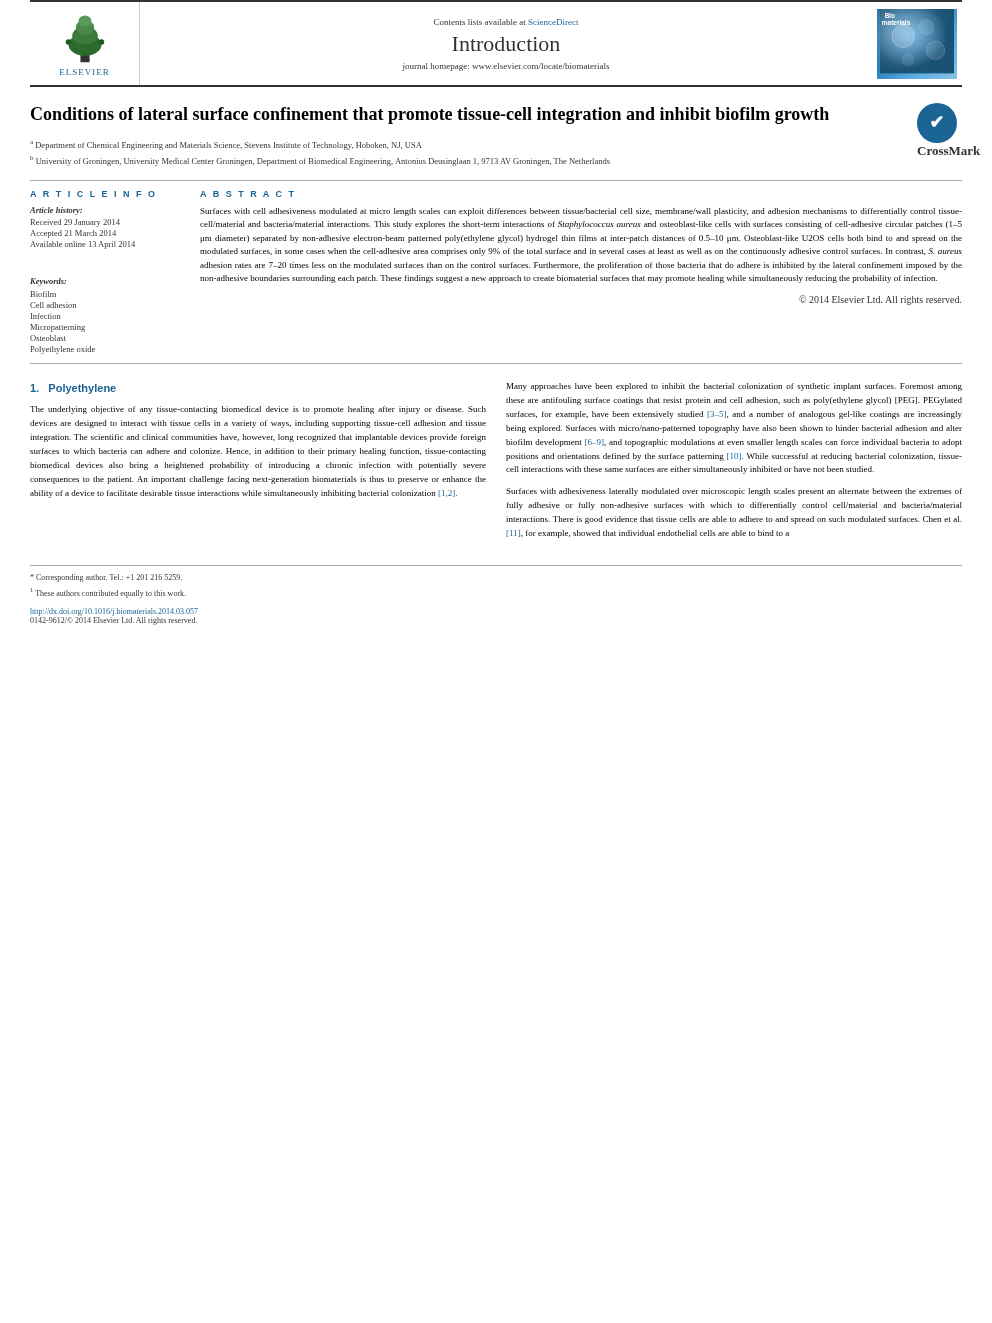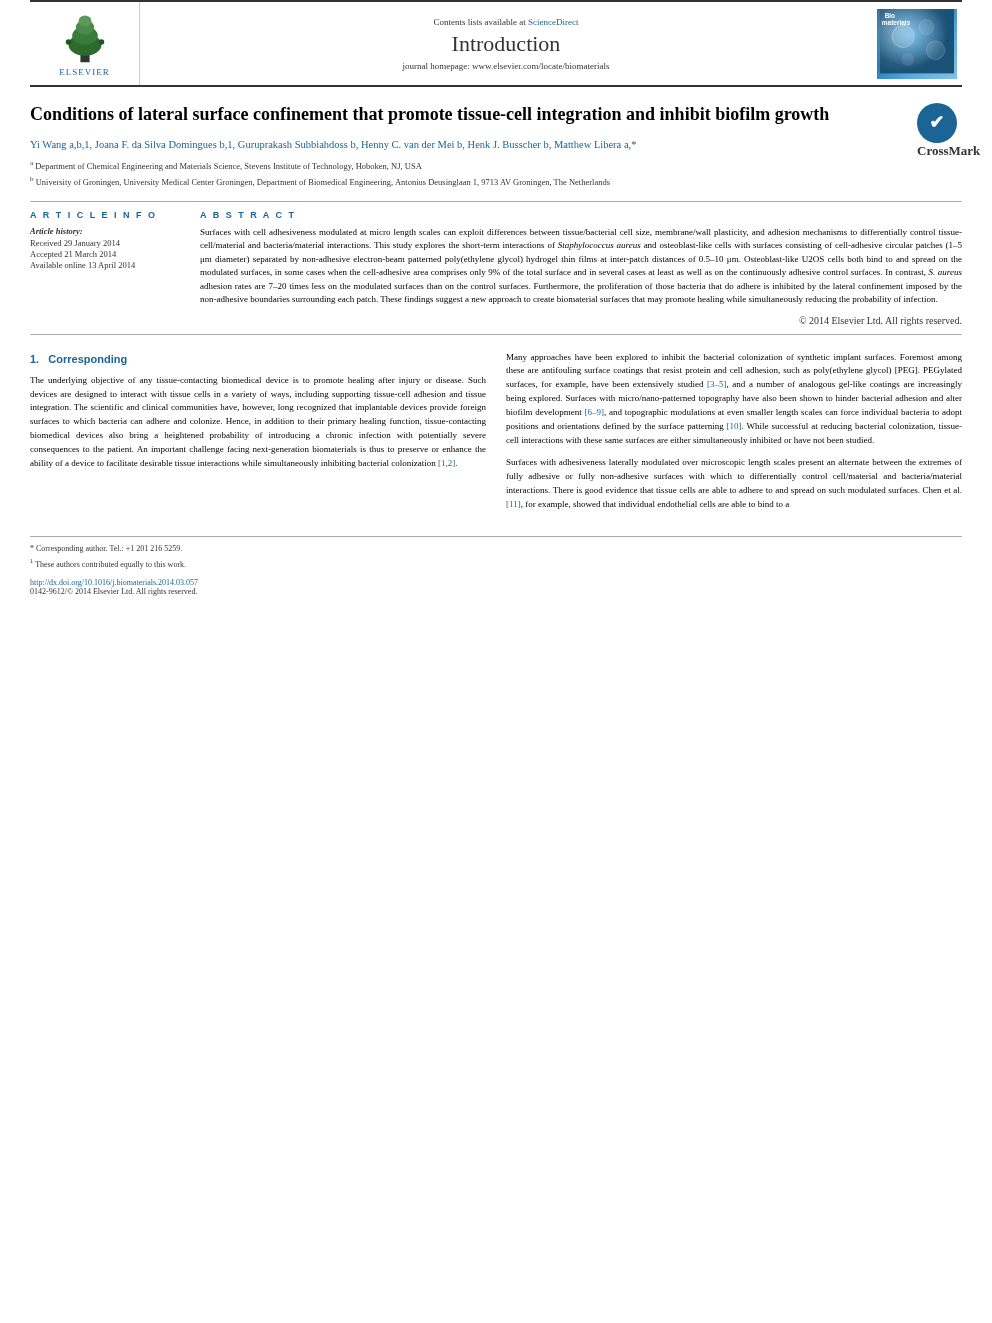"Yi Wang a,b,1, Joana F." div.authors { html: <div> <span>Yi Wang a,b,1, Joana F. da Silva Domingues b,1, Guruprakash Subbiahdoss b, Henny C. van der Mei b, Henk J. Busscher b, Matthew Libera a,*</span> </div> -> none }
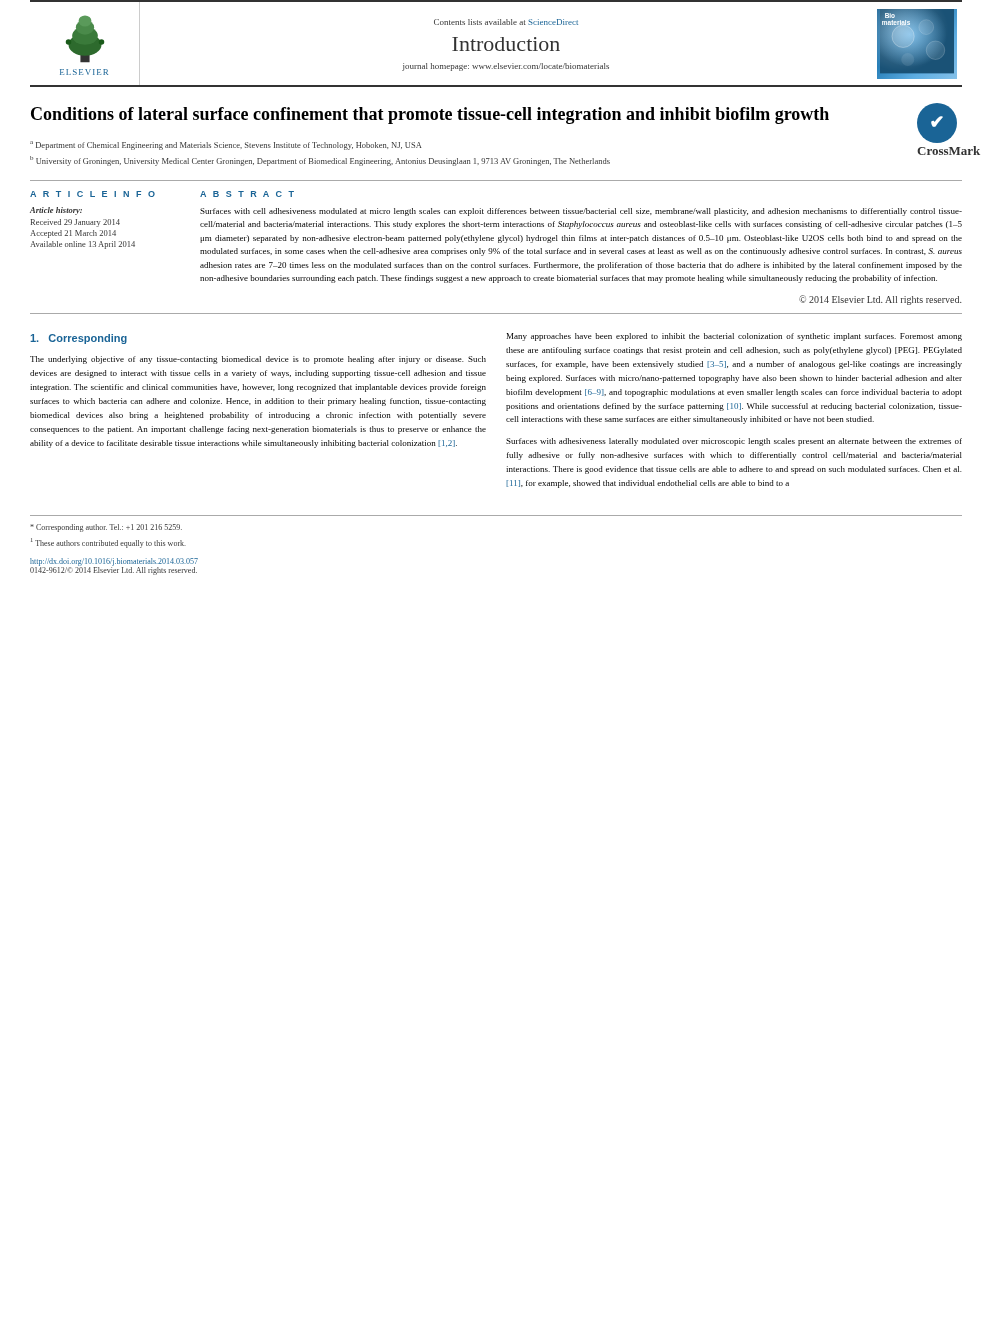"Keywords:" div.keywords-section { html: none -> <div> <span>Keywords:</span> <div>Biofilm</div> <div>Cell adhesion</div> <div>Infection</div> <div>Micropatterning</div> <div>Osteoblast</div> <div>Polyethylene oxide</div> </div> }
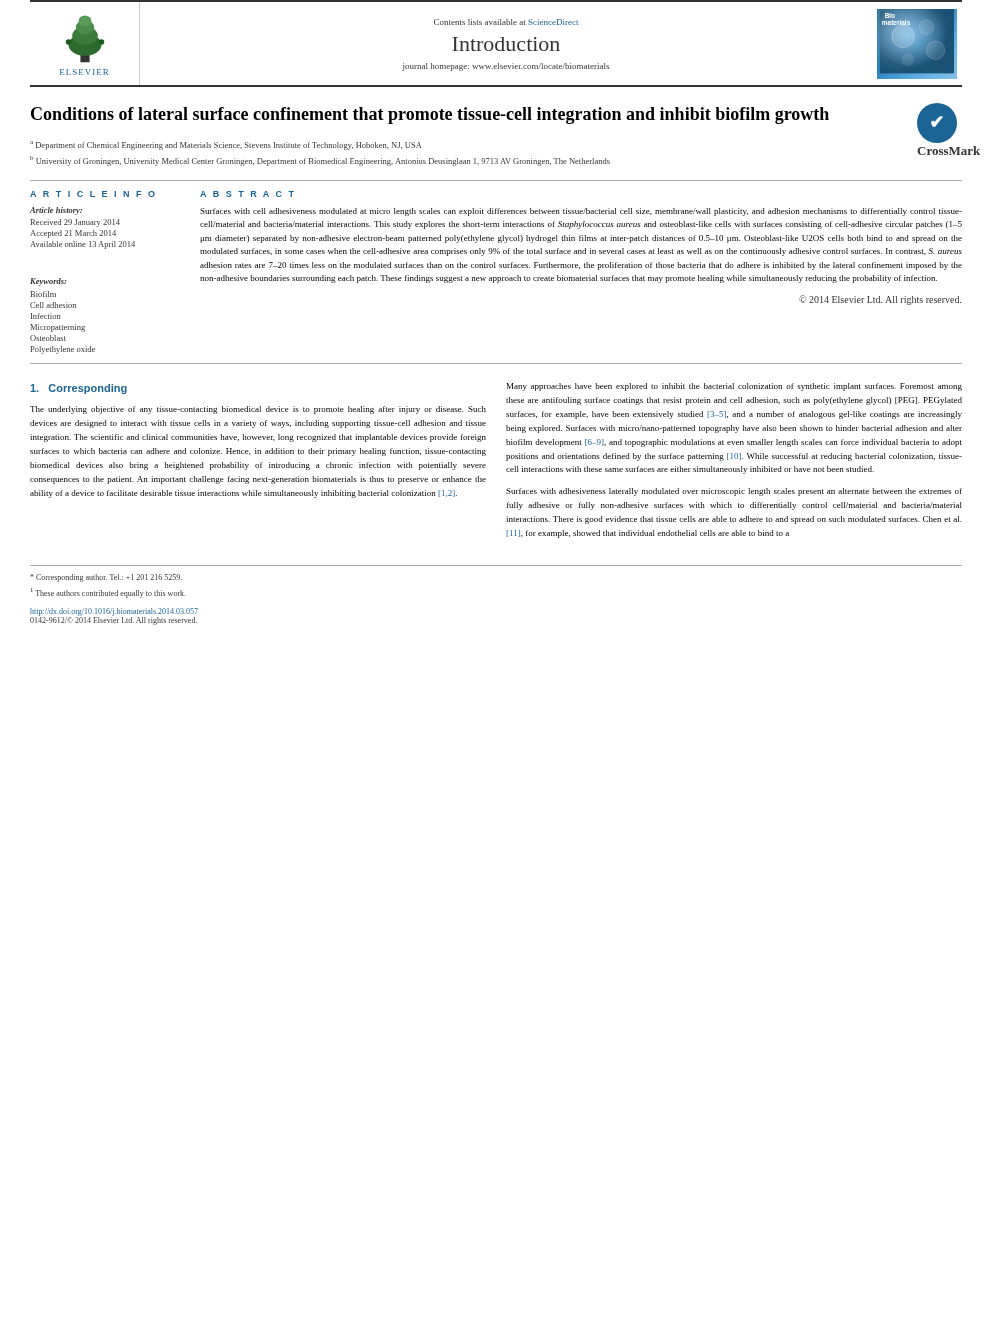"Corresponding" span { text: Corresponding -> Polyethylene }
